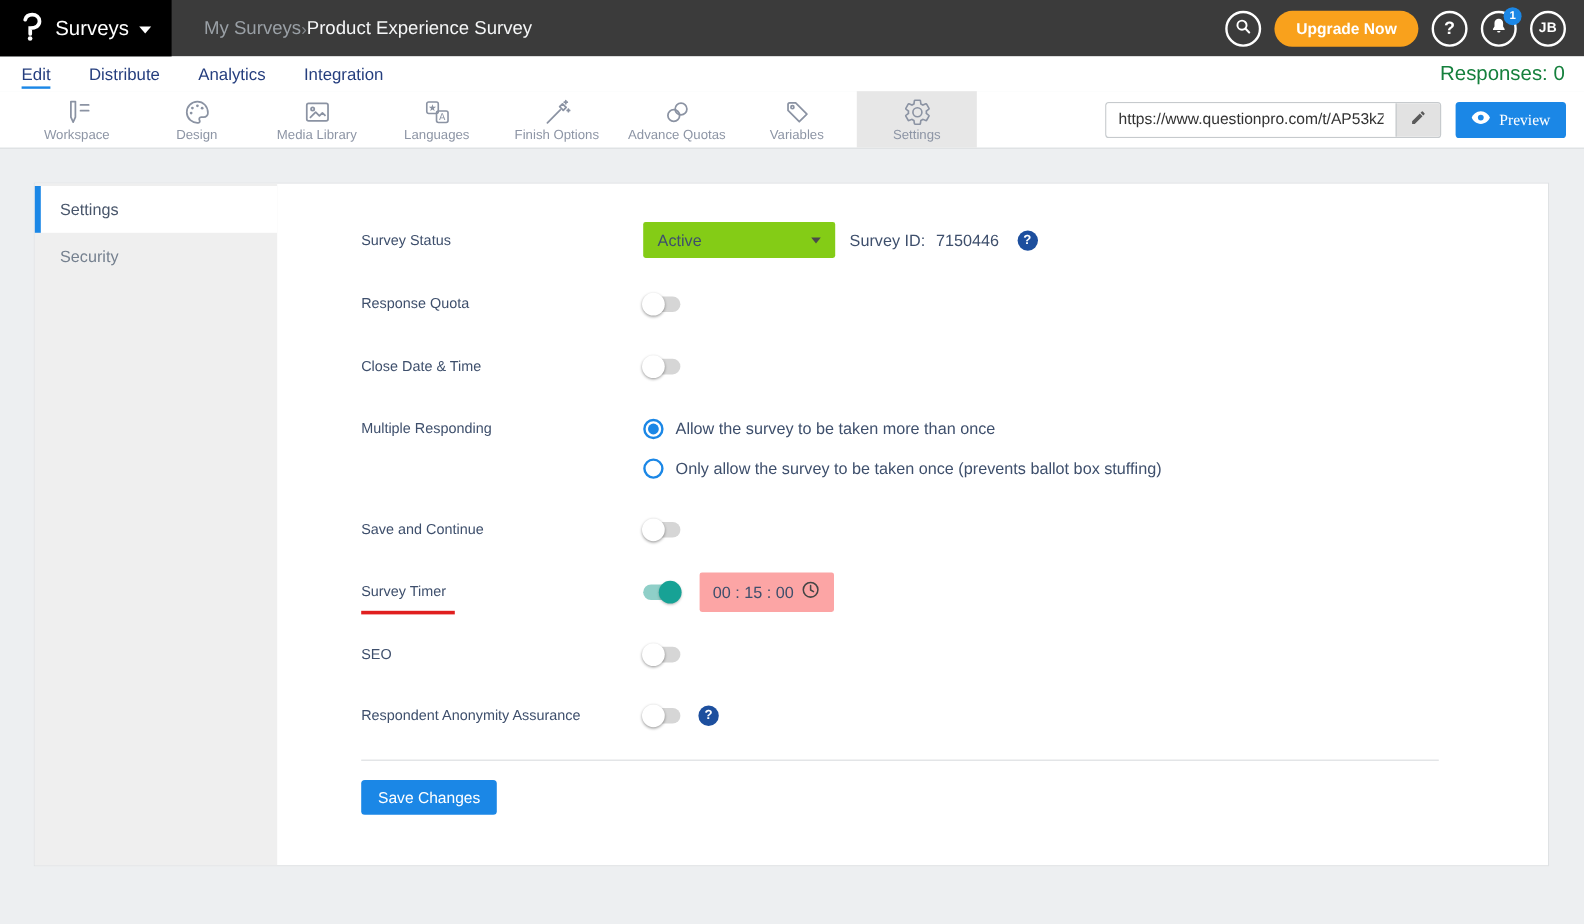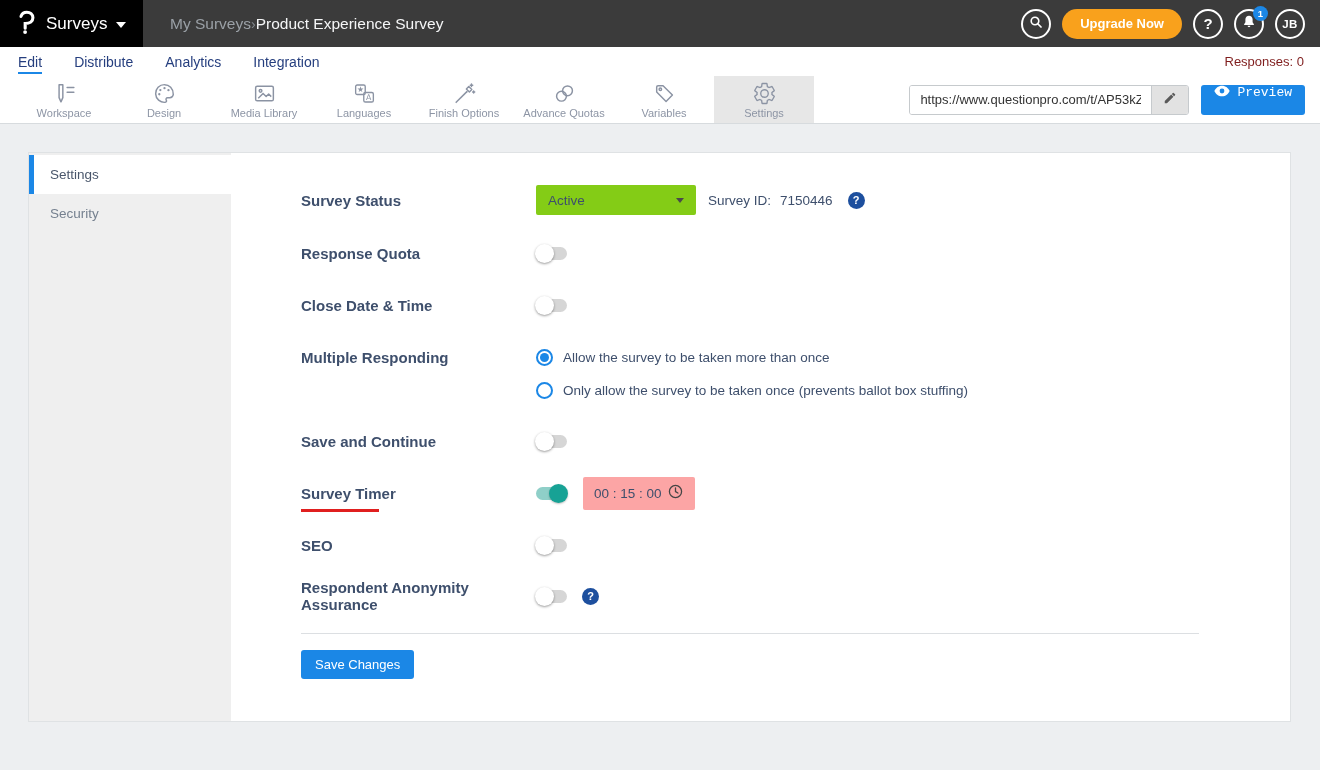"Responses: 0" .responses { color: #7f1d1d -> #15803d; font-size: 13px -> 17px }
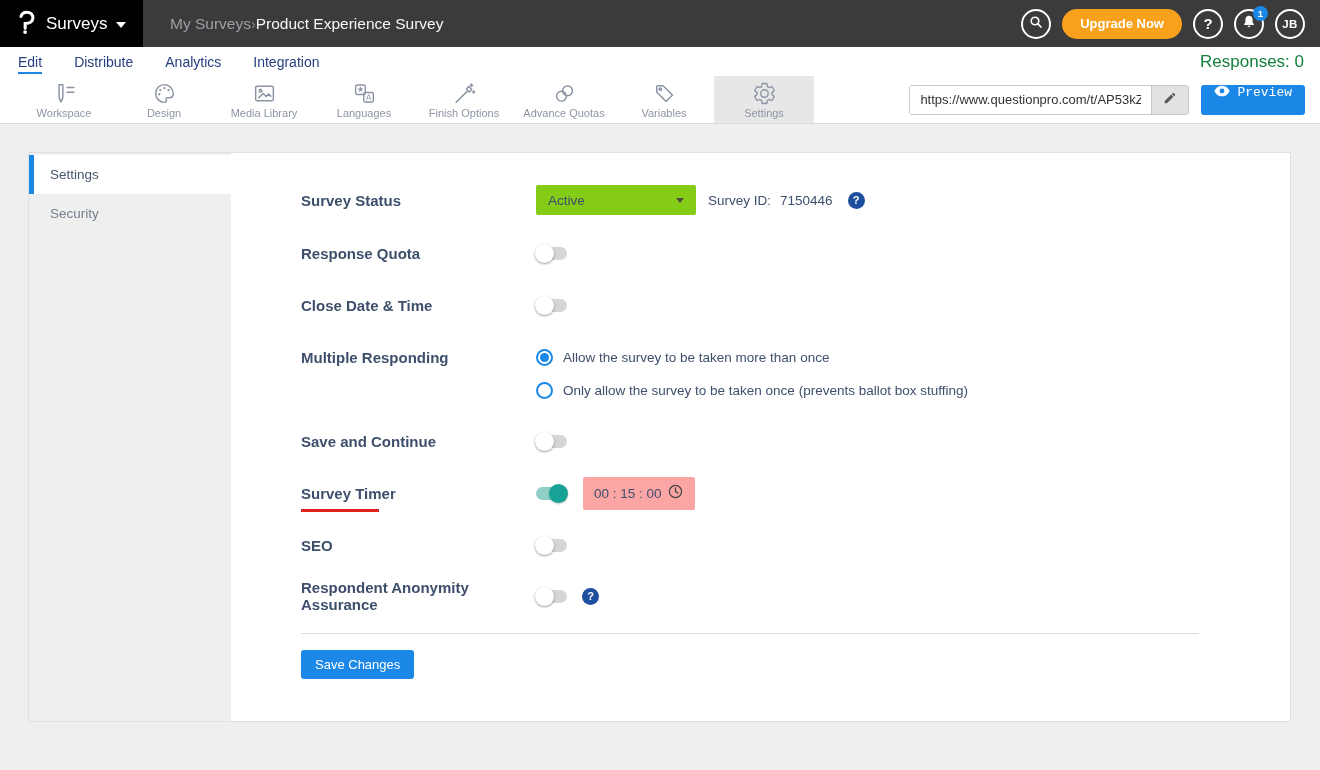"Preview" .preview-btn { align-items: flex-start -> center; font-family: Liberation Mono, monospace -> Liberation Serif, serif }
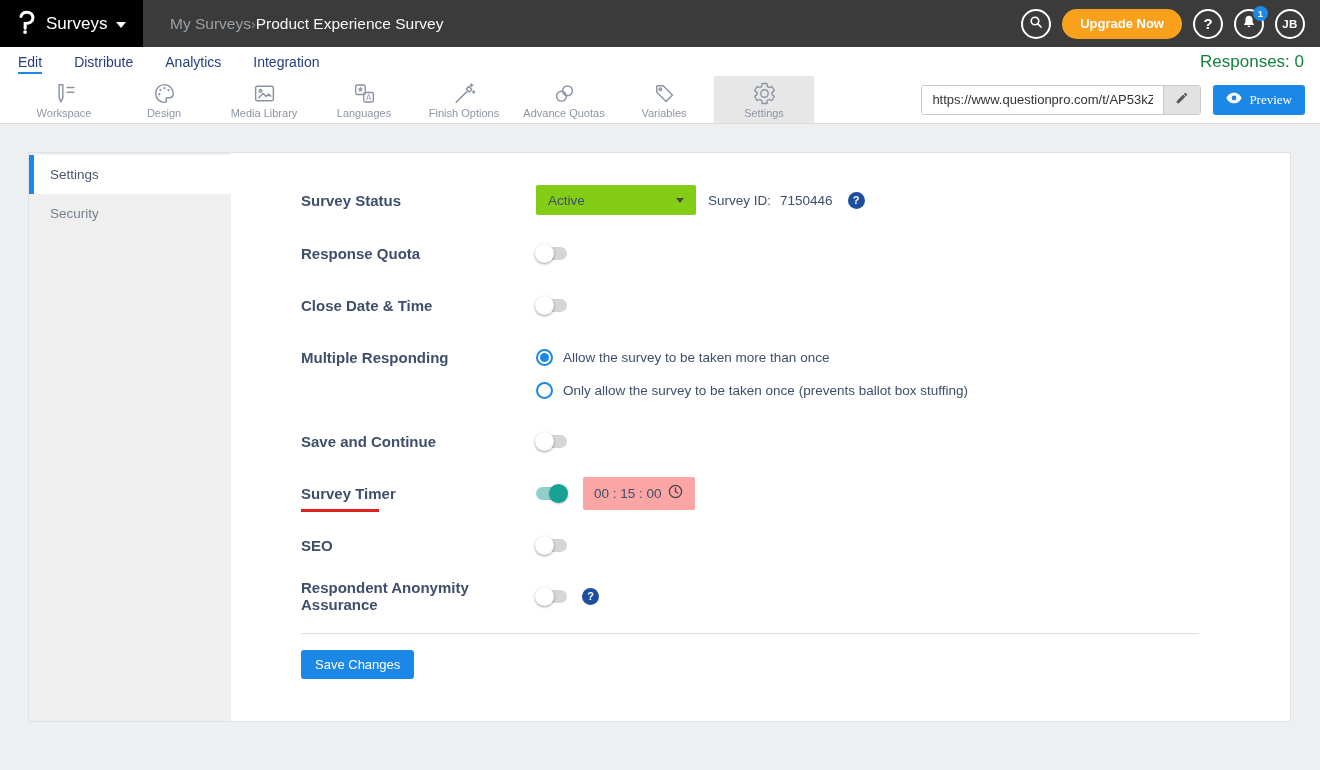"Survey Status" .flabel { font-size: 15px -> 12px; font-weight: bold -> none }
